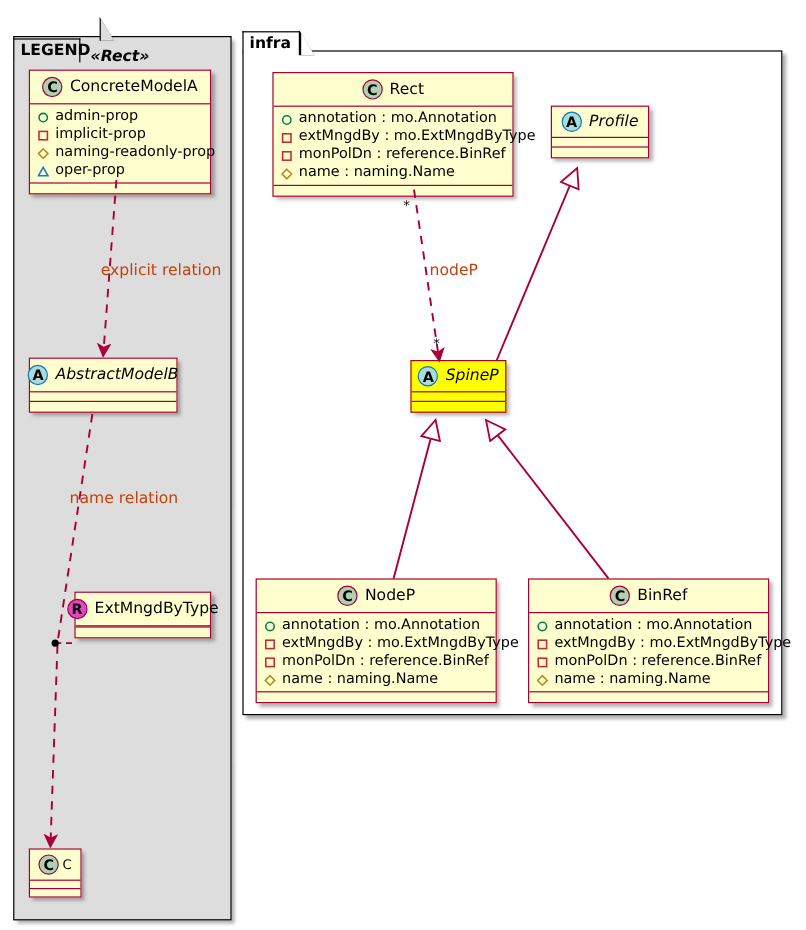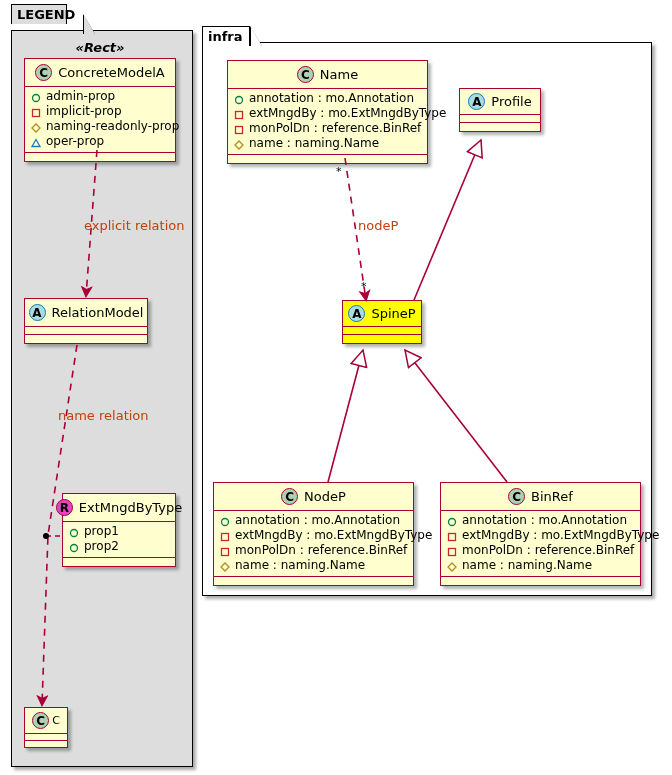"LEGEND" div.pkg-tab { top: 4px -> 32px }
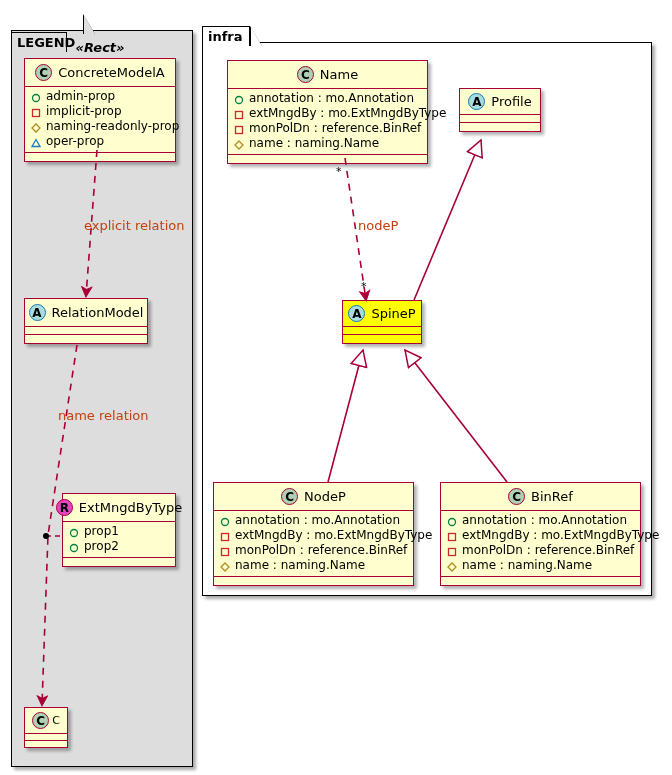"Name" span.cls-name { text: Name -> Rect }
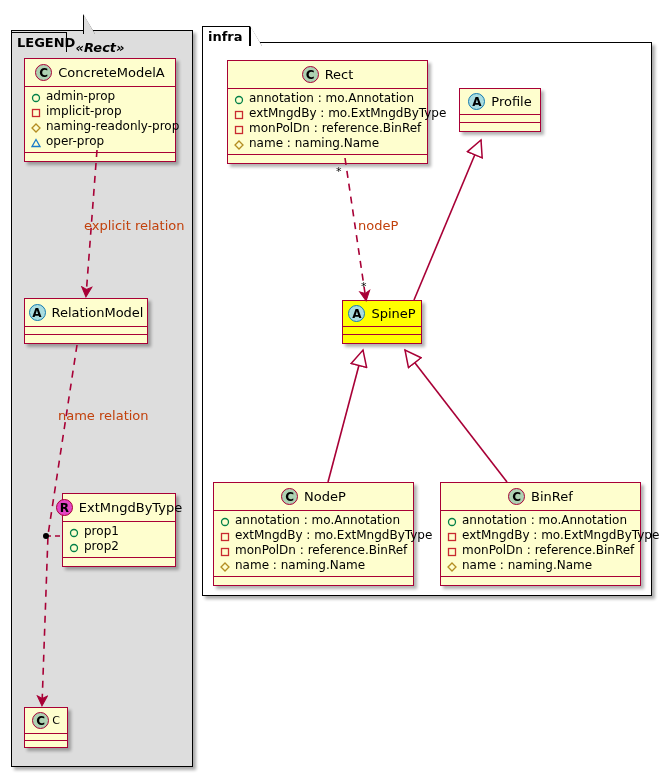"Profile" .cls-title.abstract .cls-name { font-style: none -> italic }
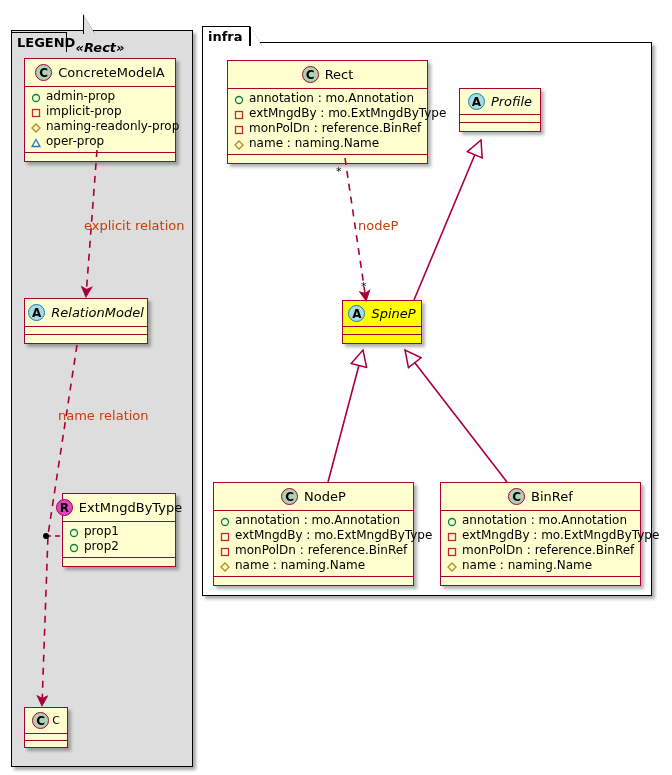"RelationModel" span.cls-name { text: RelationModel -> AbstractModelB }
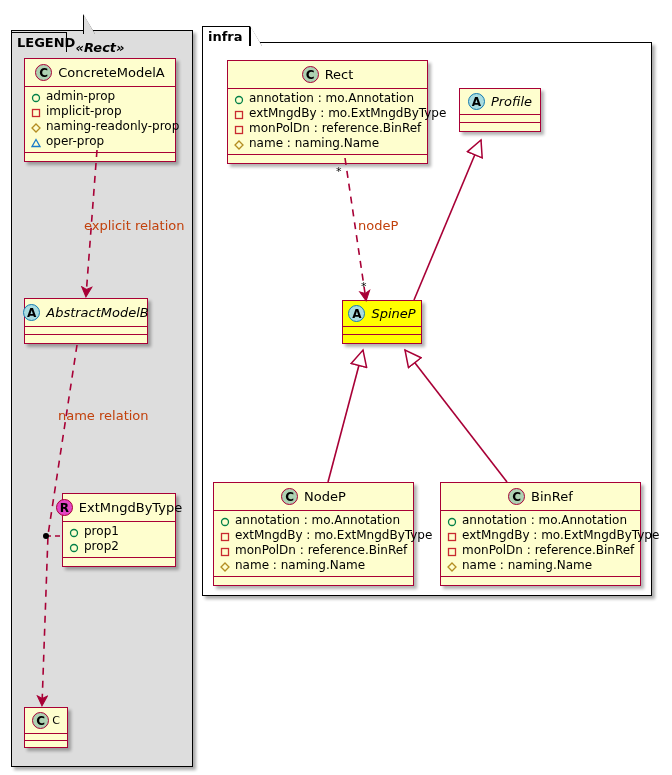"prop1" div.cls-attrs { html: <div> <div> <span> <svg> <circle></circle> </svg> </span> <span>prop1</span> </div> <div> <span> <svg> <circle></circle> </svg> </span> <span>prop2</span> </div> </div> -> none }
